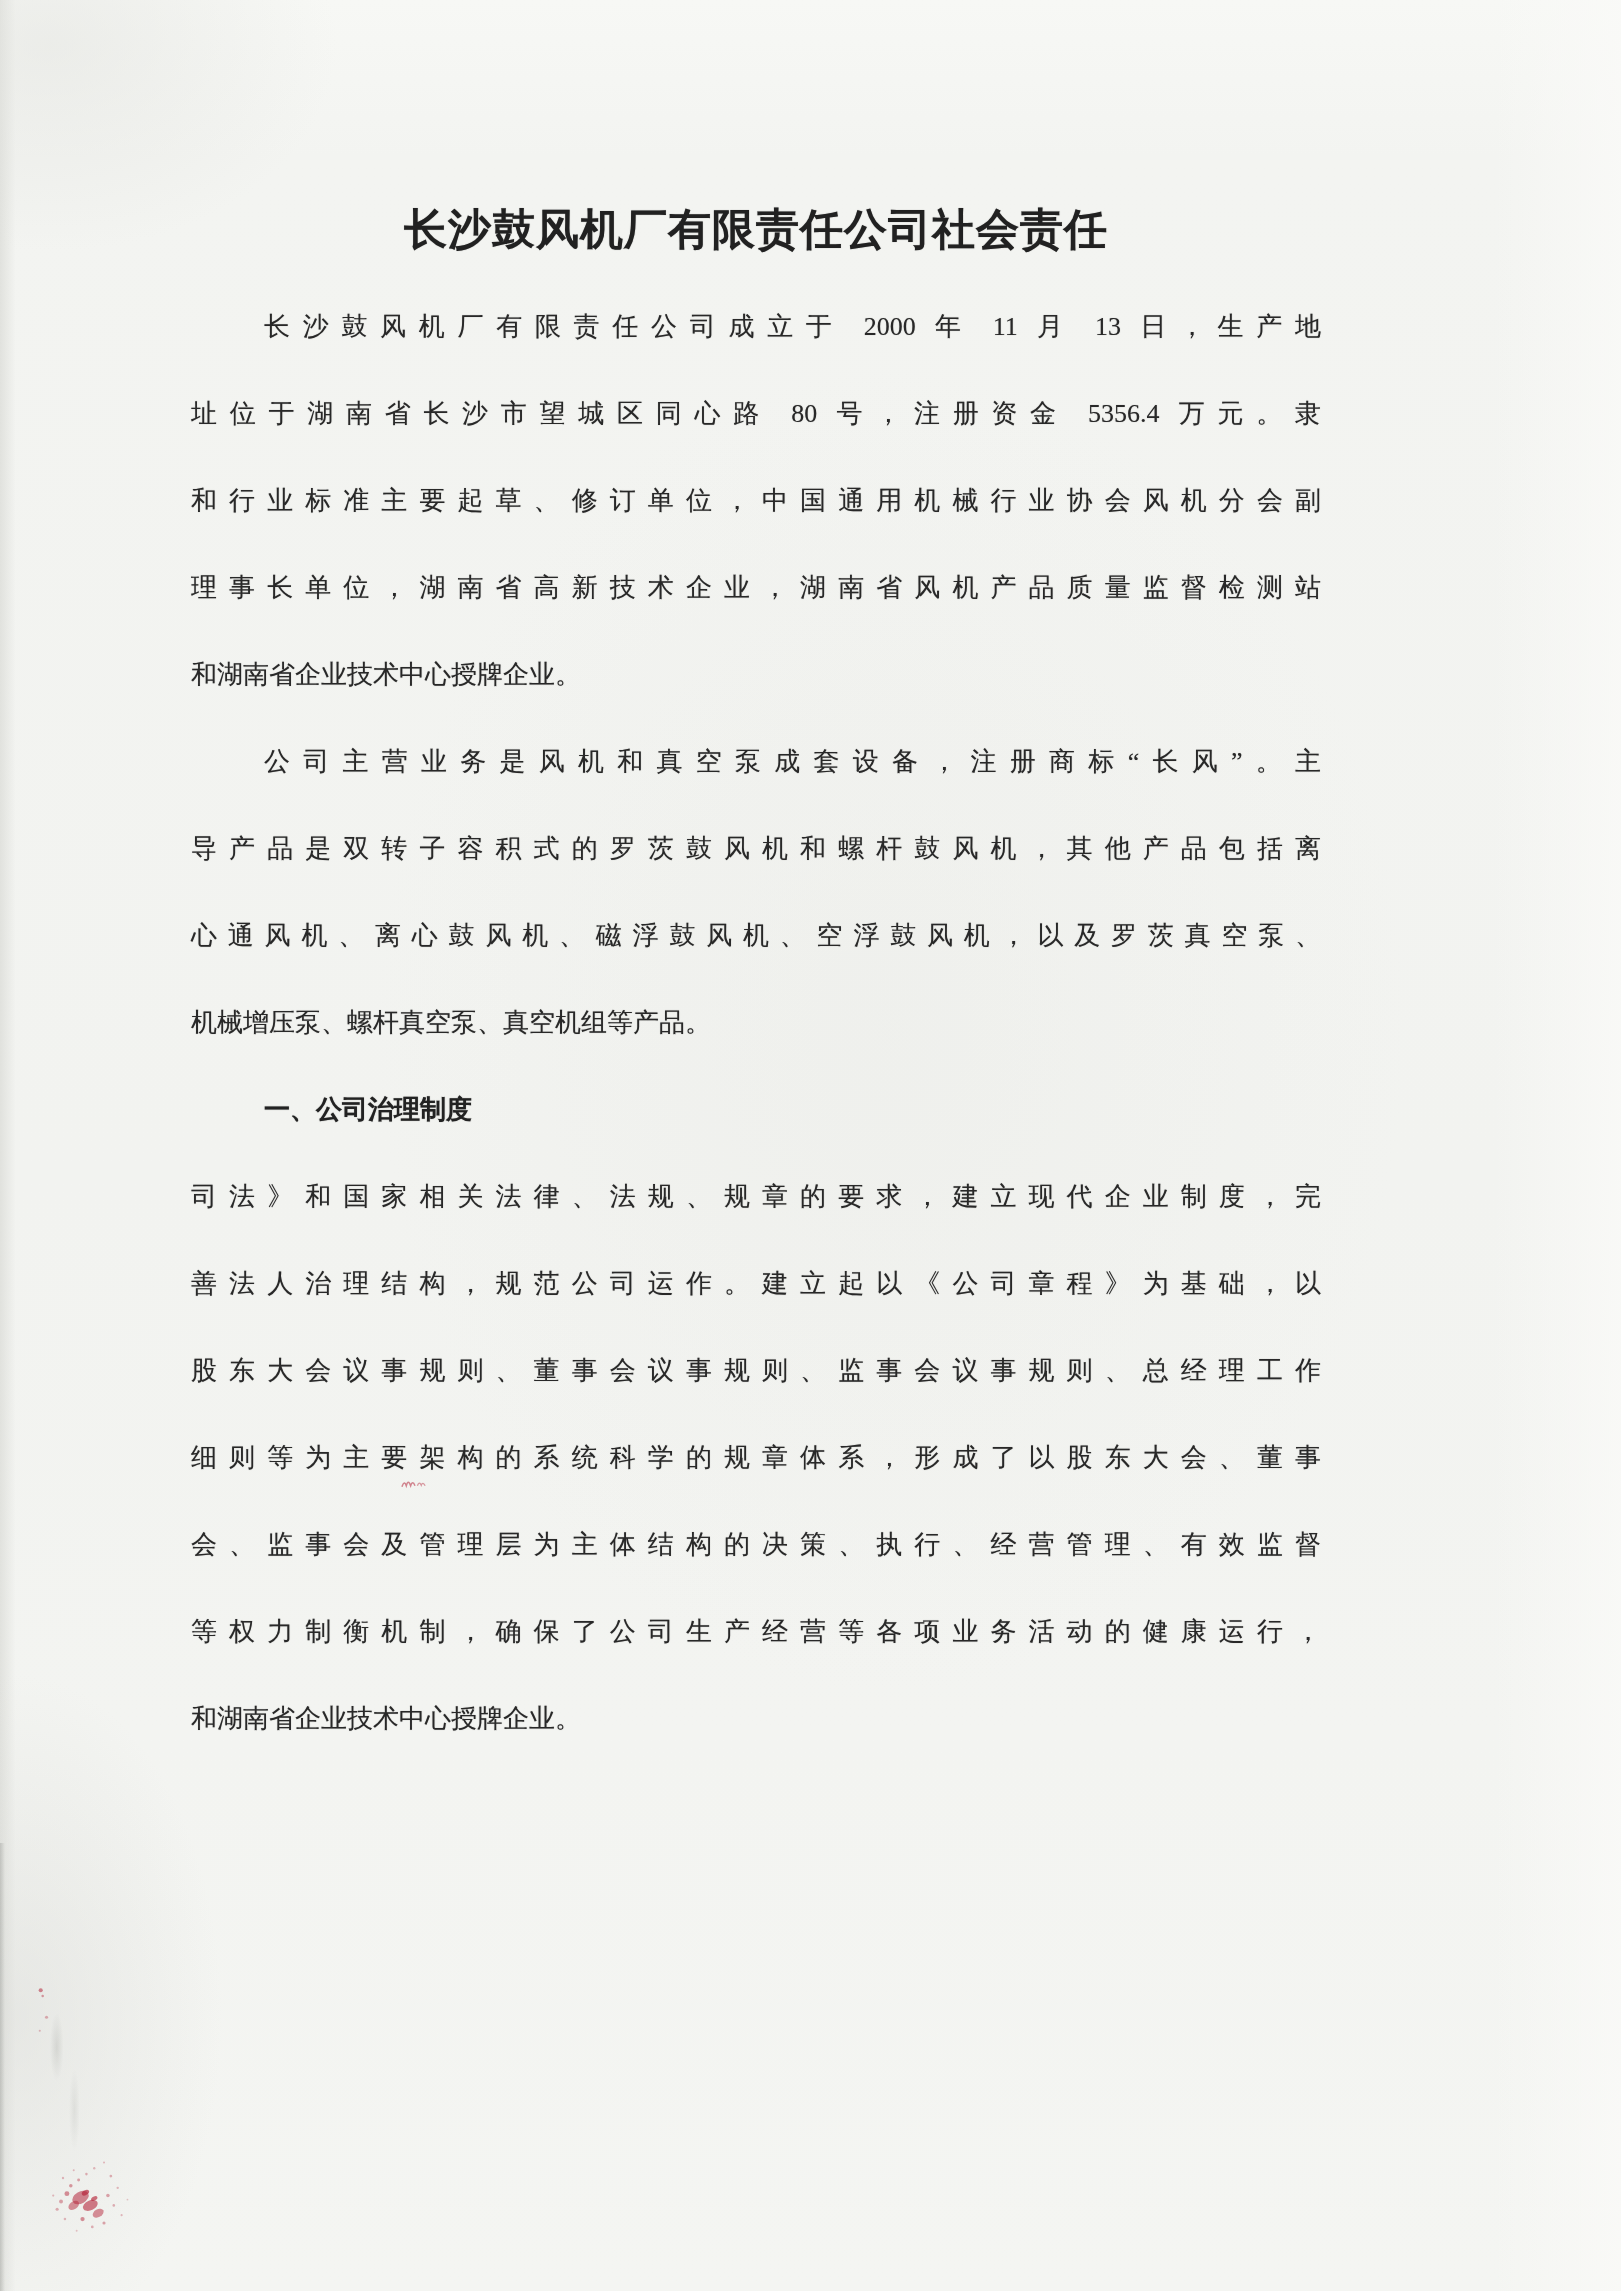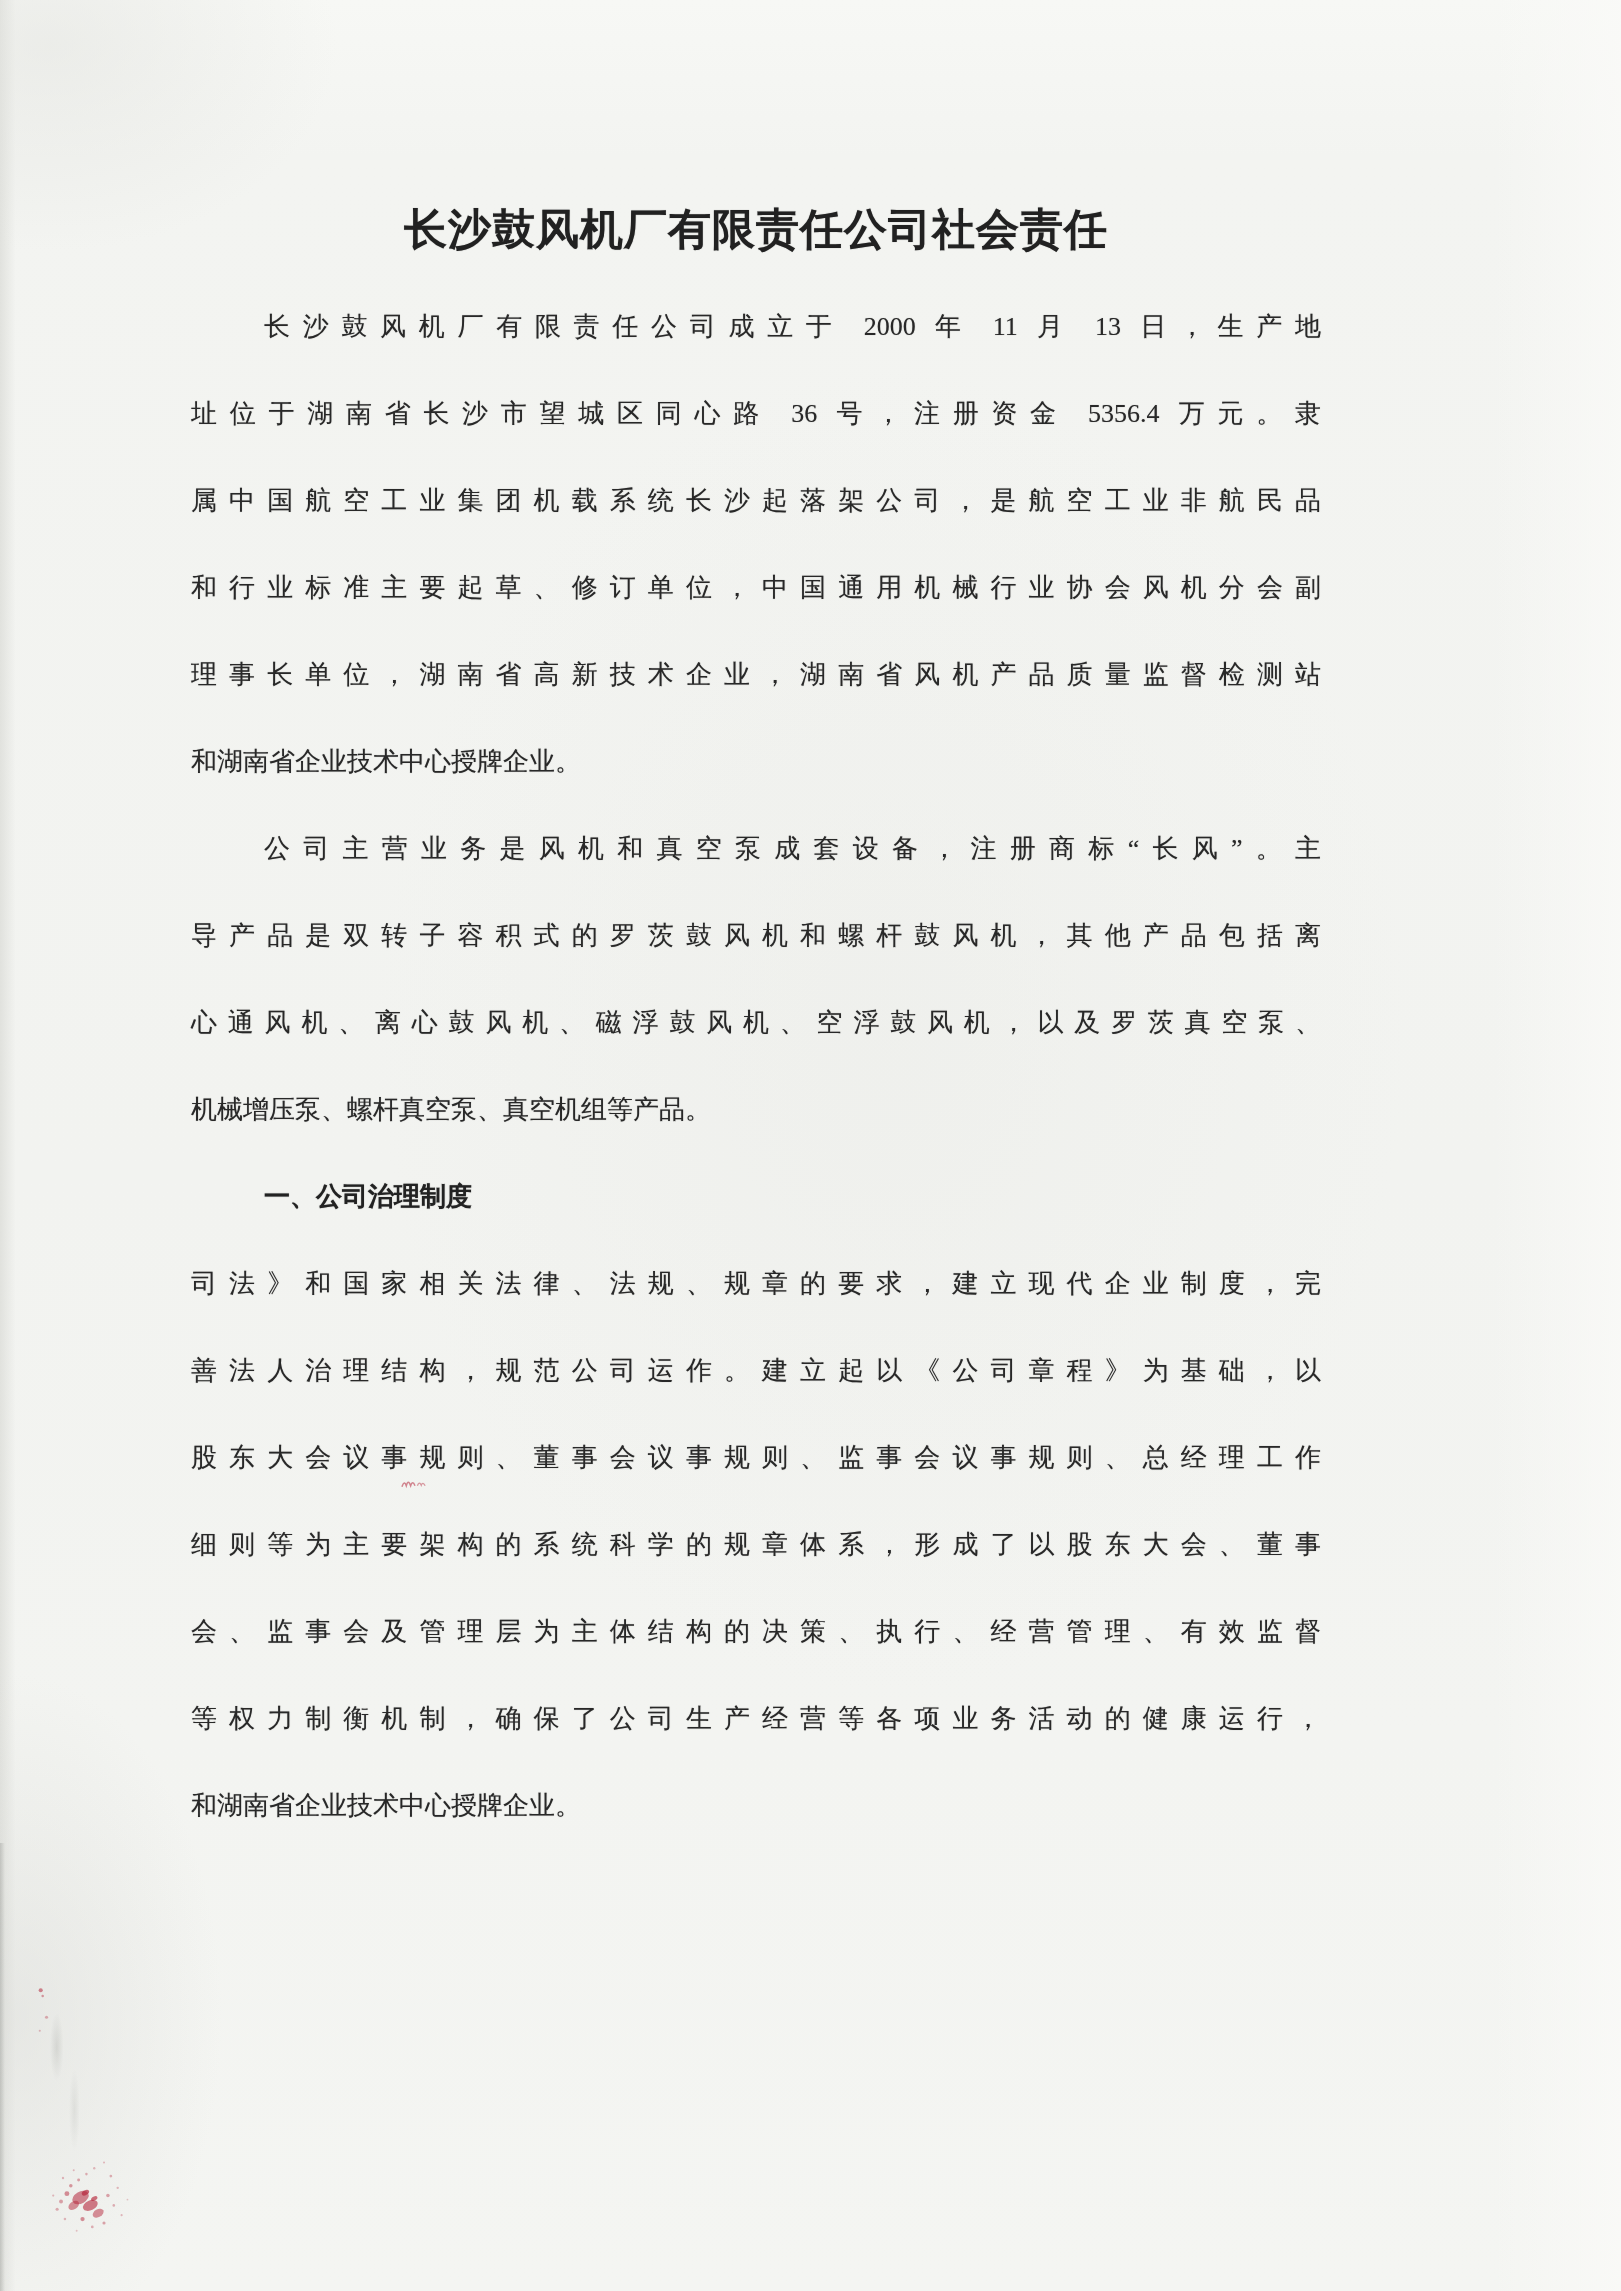"址位于湖南省长沙市望城区同心路 36 号，注册资金 5356.4 万元。隶" div.line { text: 36 -> 80 }
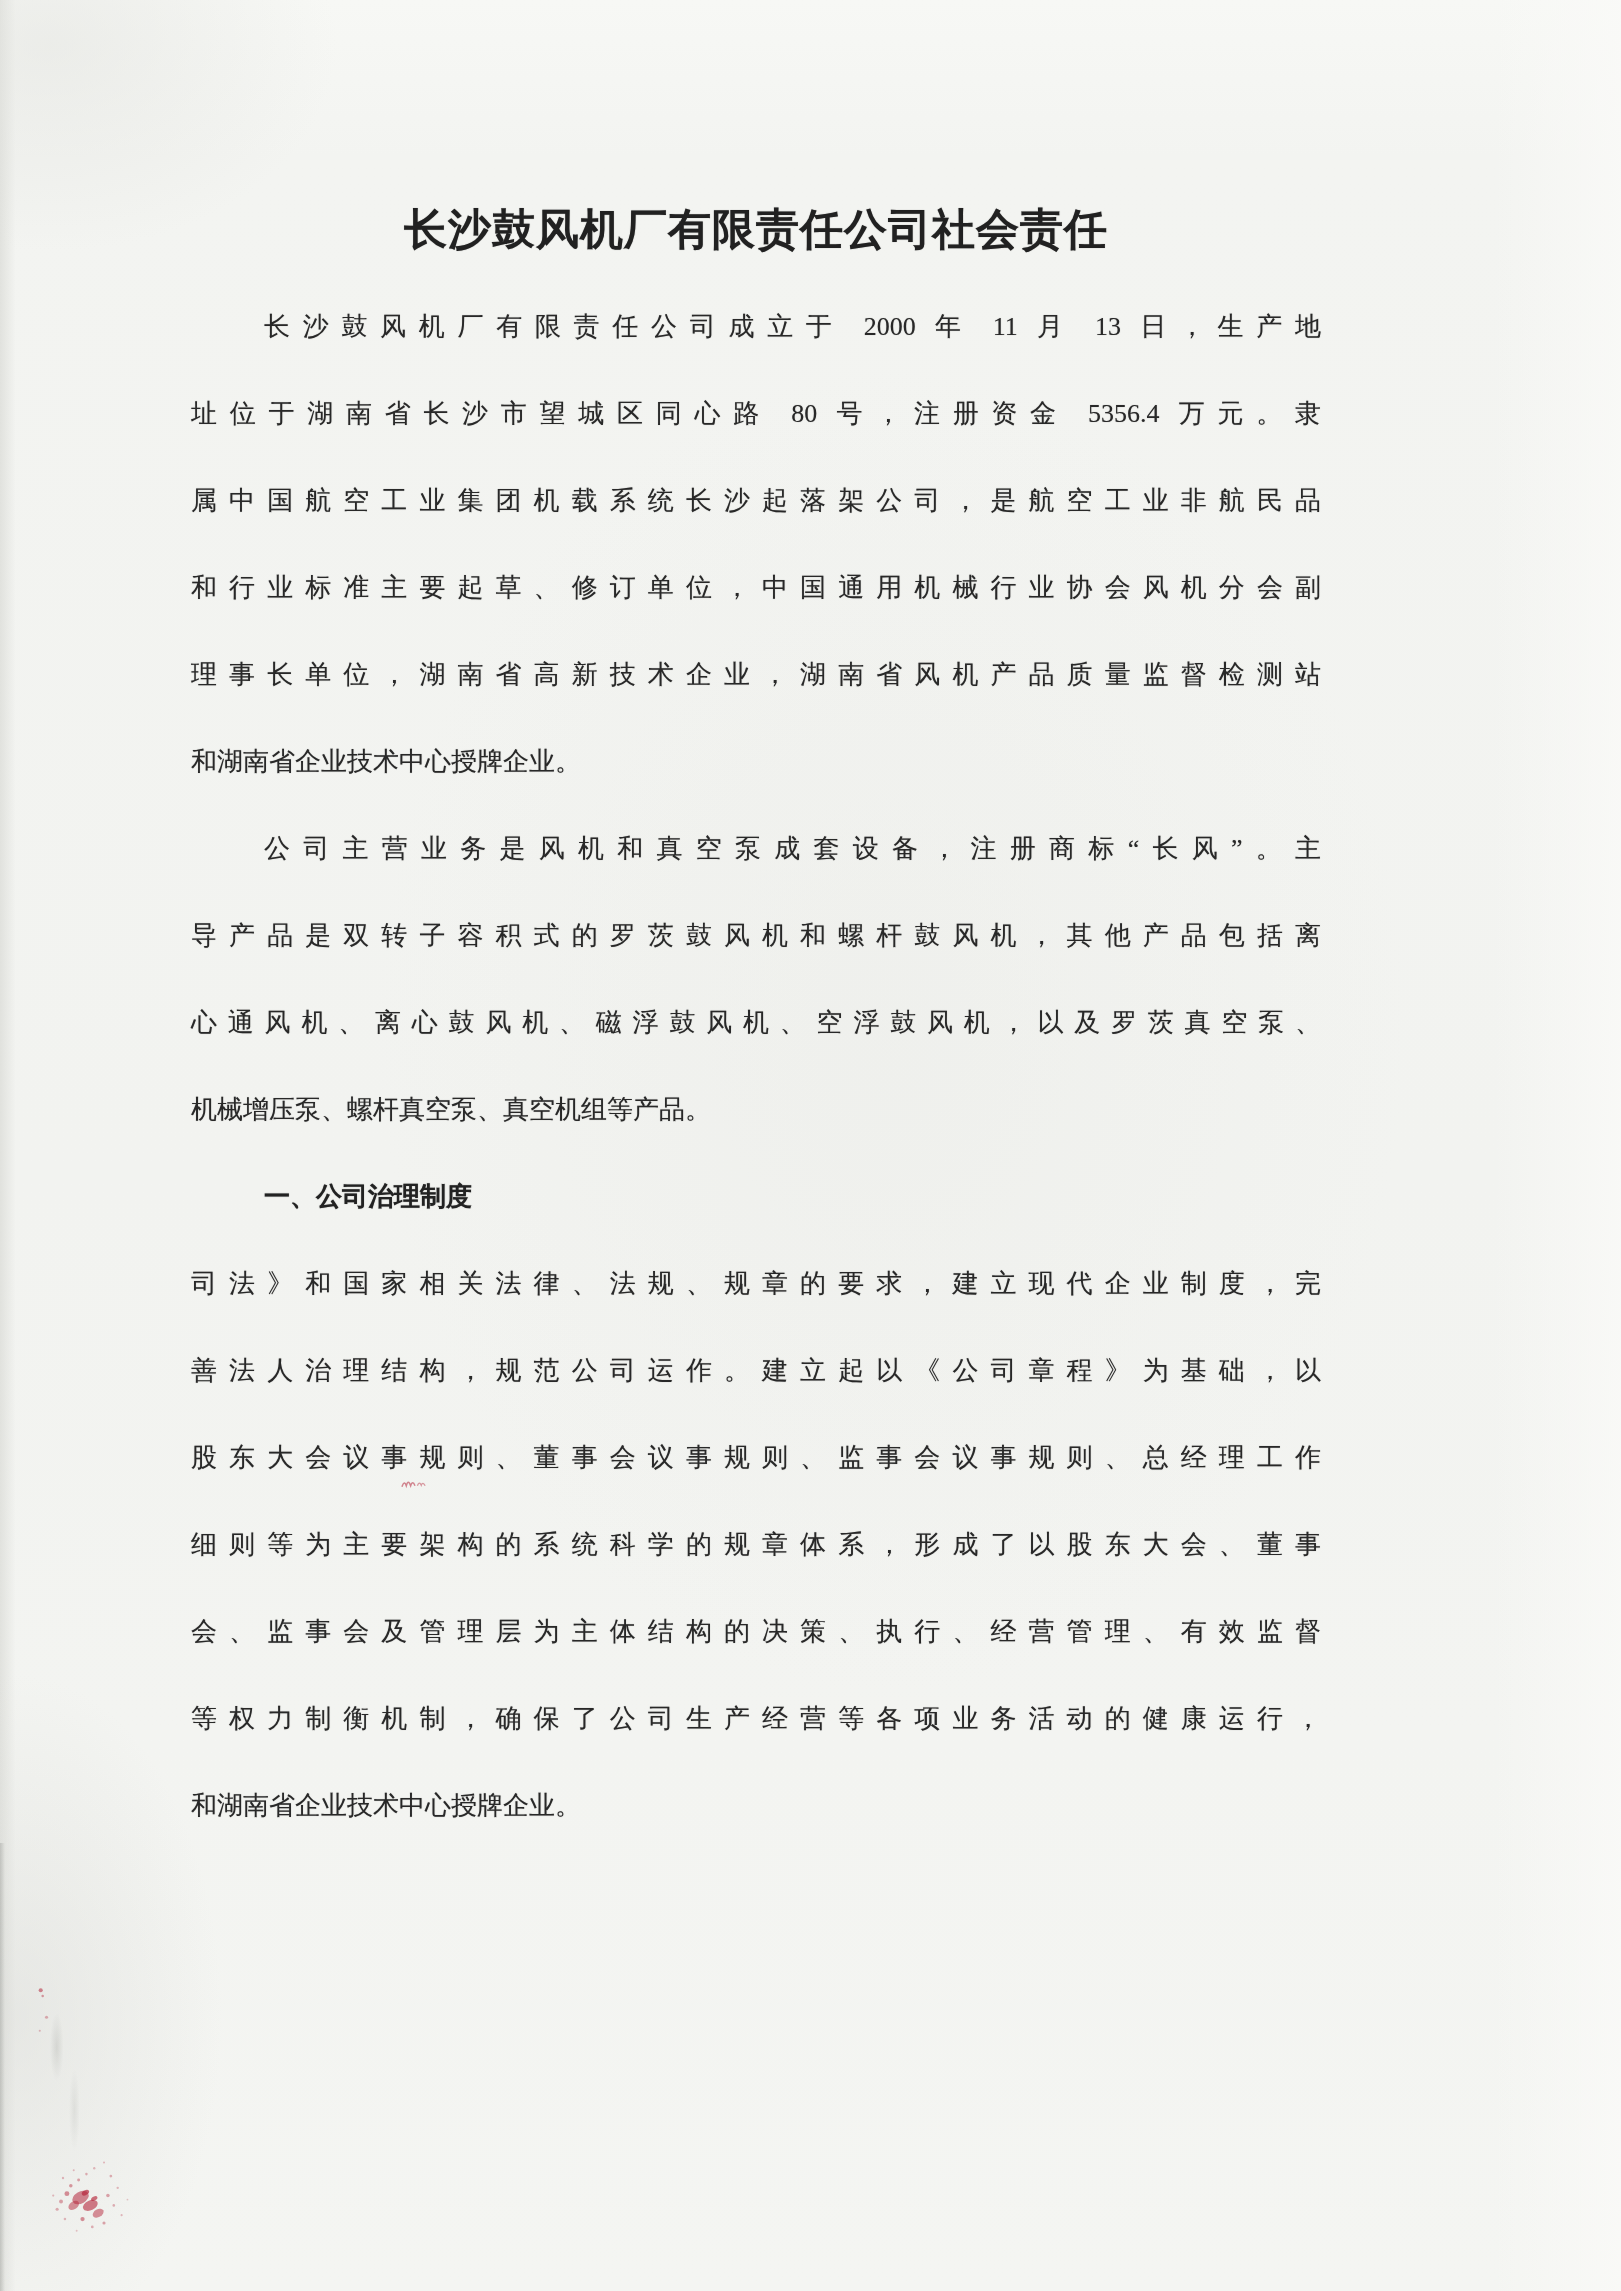"属中国航空工业集团机载系统长沙起落架公司，是航空工业非航民品" div.line { html: <div>属中国航空工业集团机载系统长沙起落架公司，是航空工业非航民品</div> -> none }
